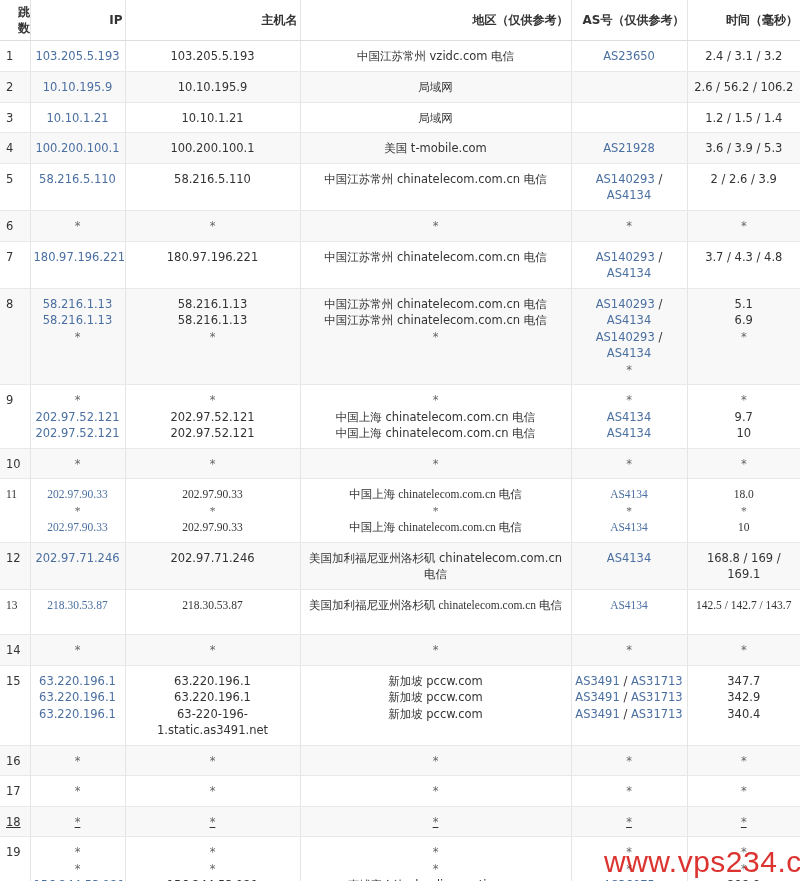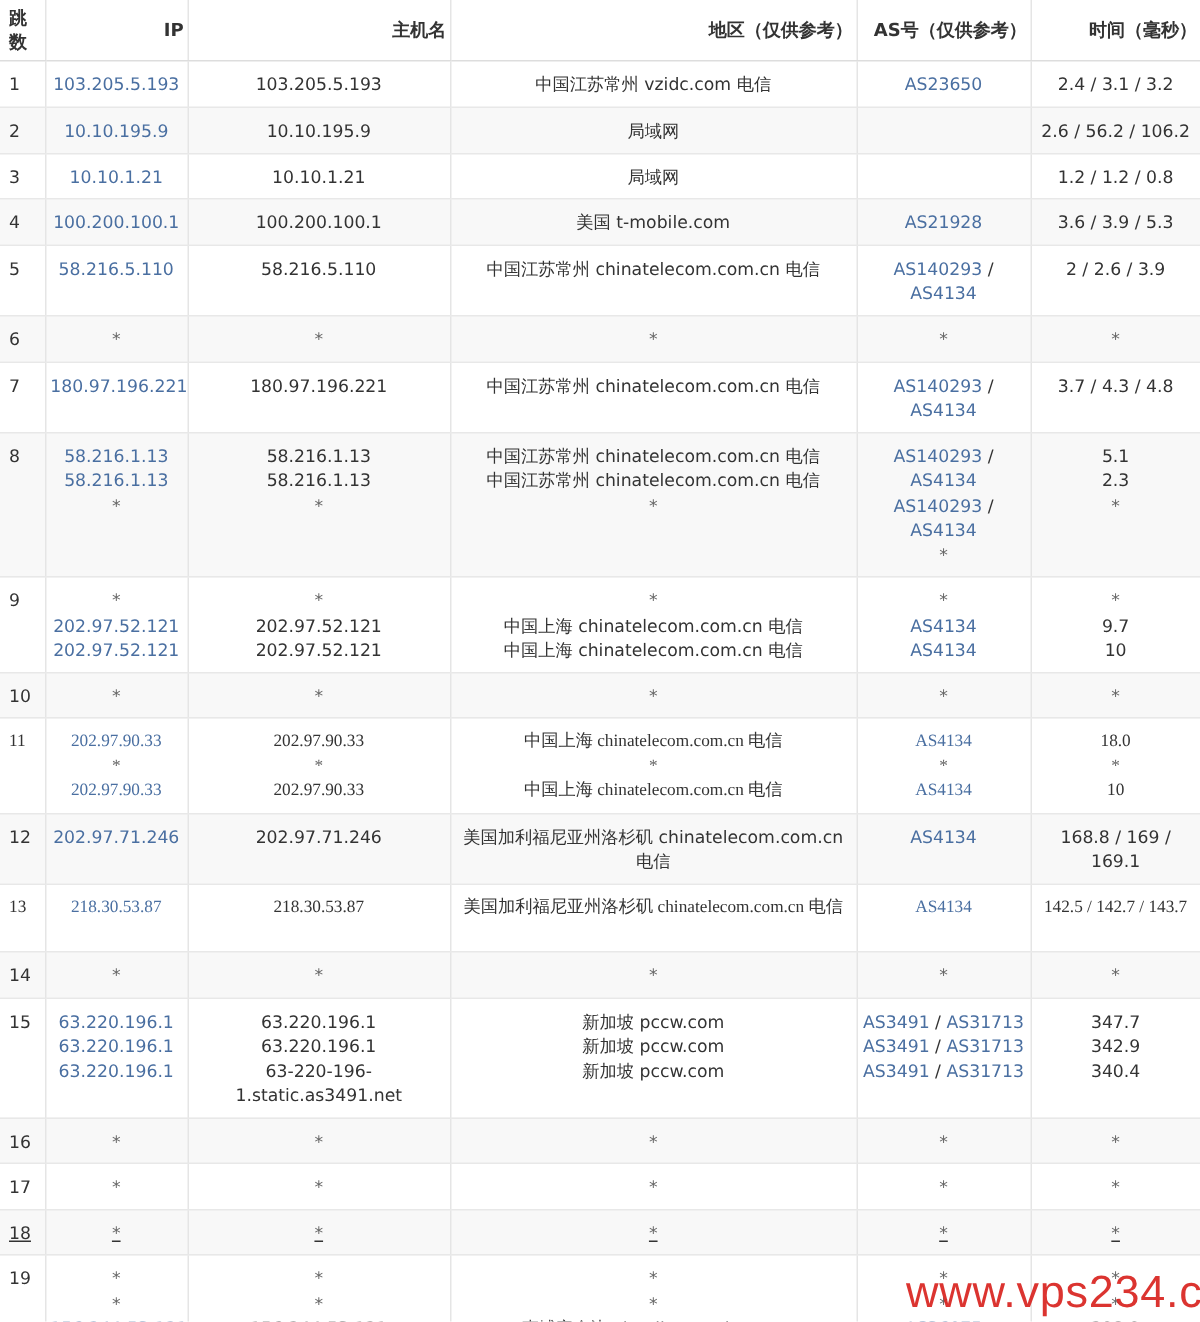"跳数" th.hop { padding-left: 6px -> 18px }
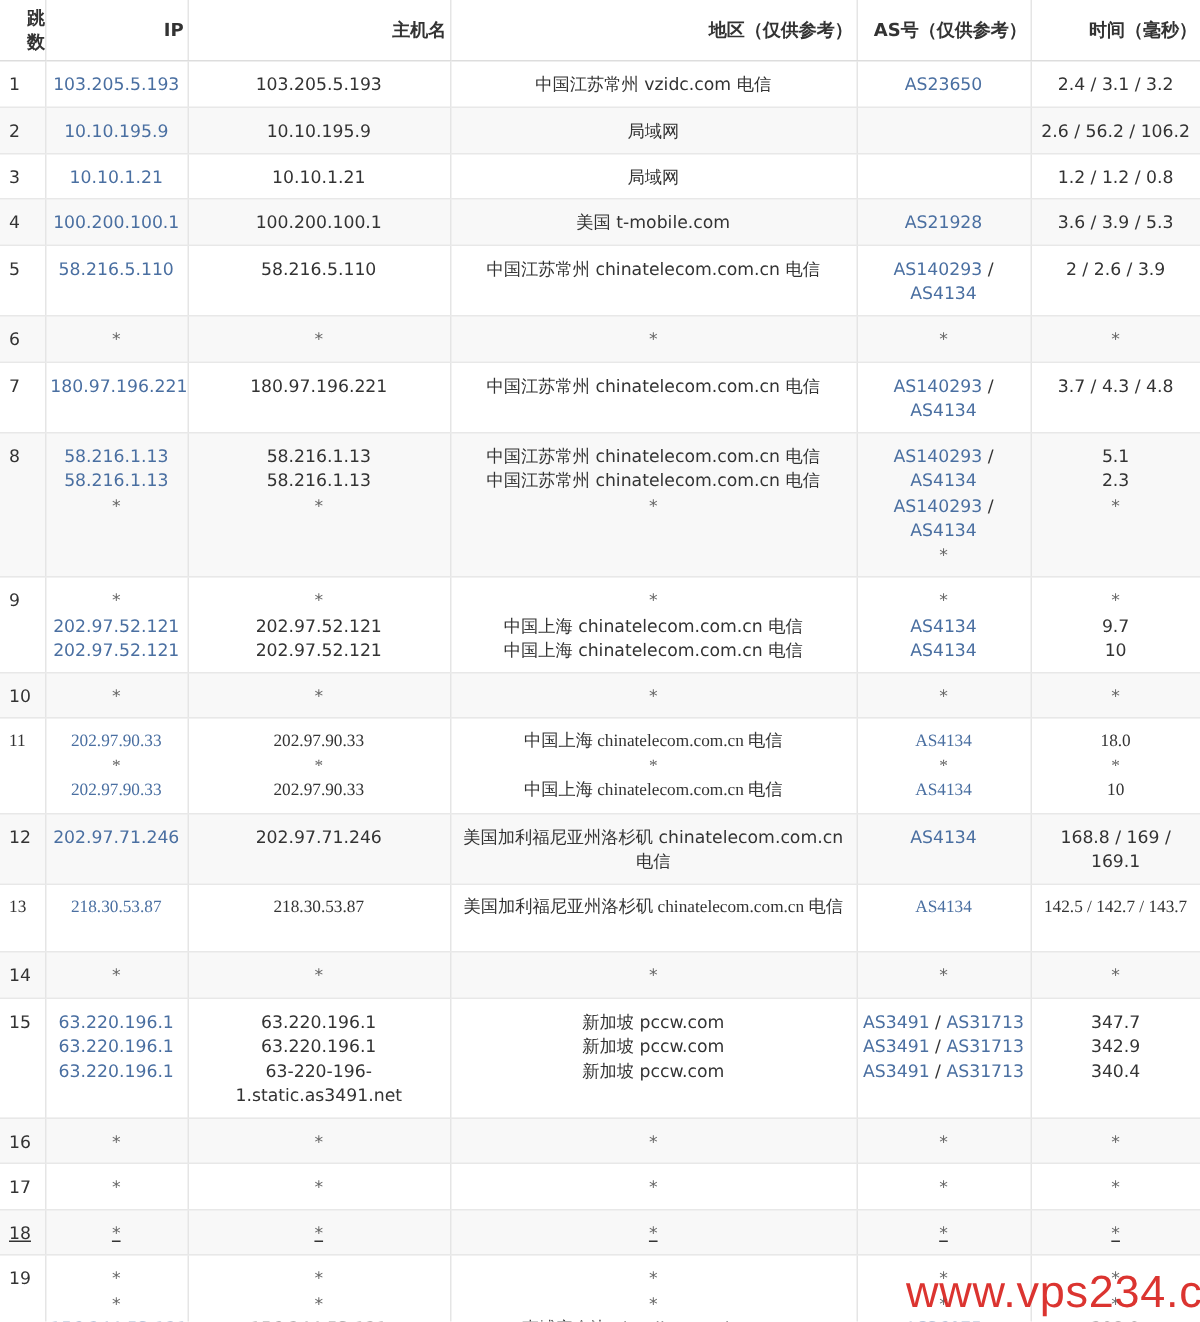"1.2 / 1.2 / 0.8" span.line { text: 1.2 / 0.8 -> 1.5 / 1.4 }
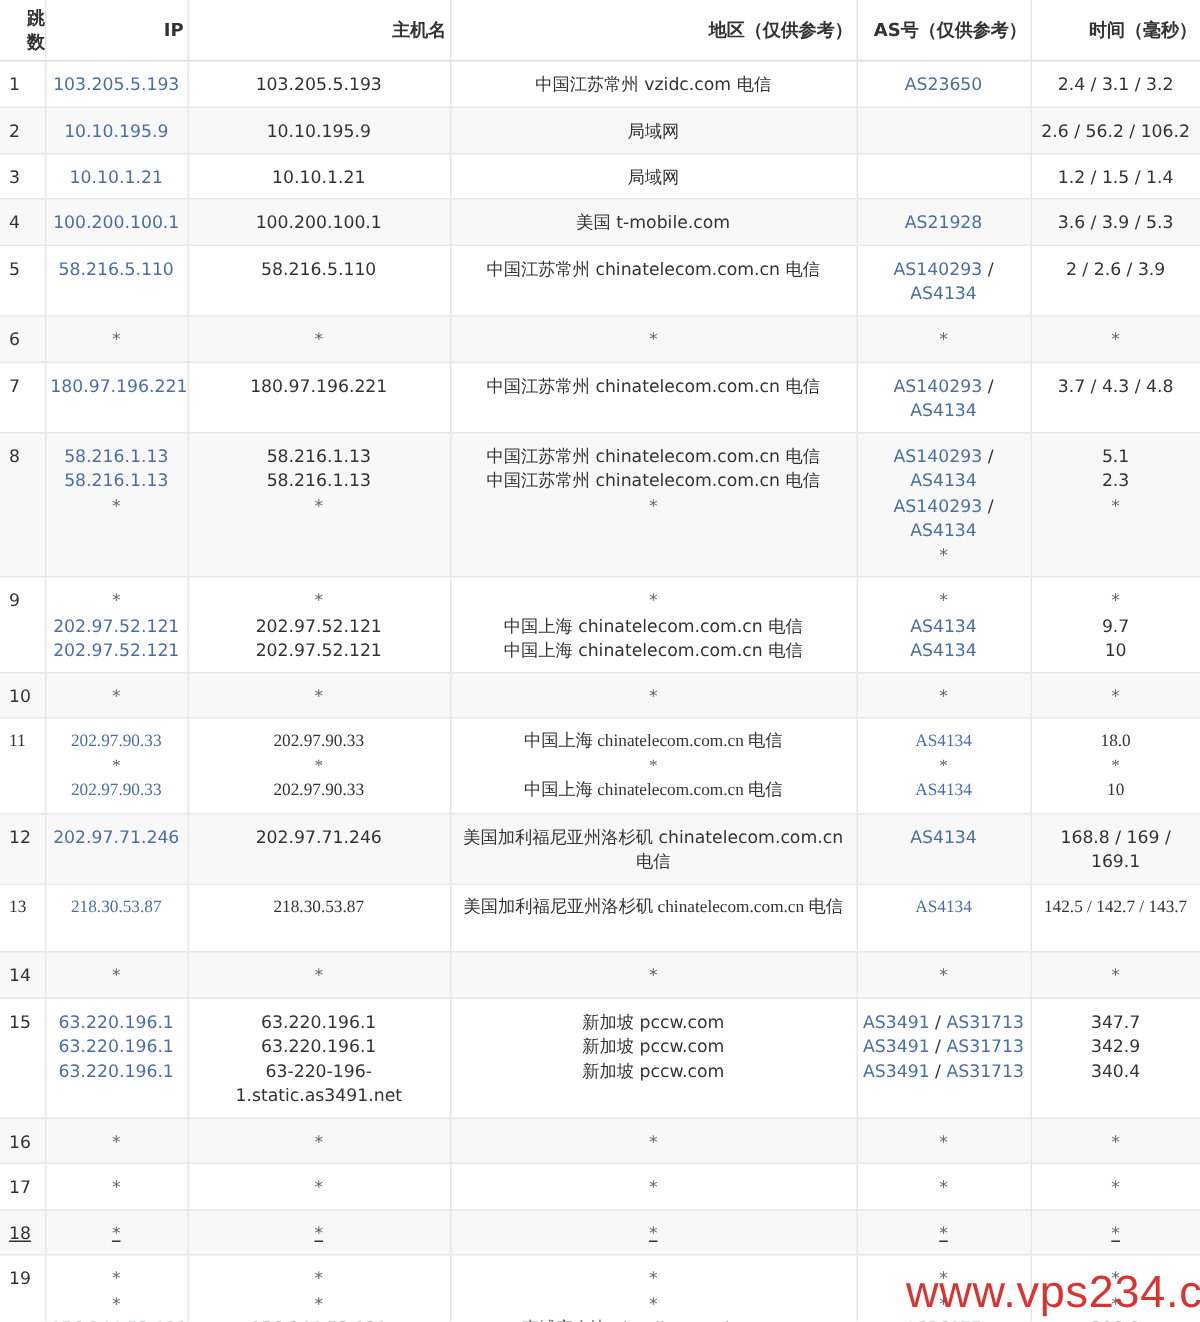"2.3" span.line { text: 2.3 -> 6.9 }
